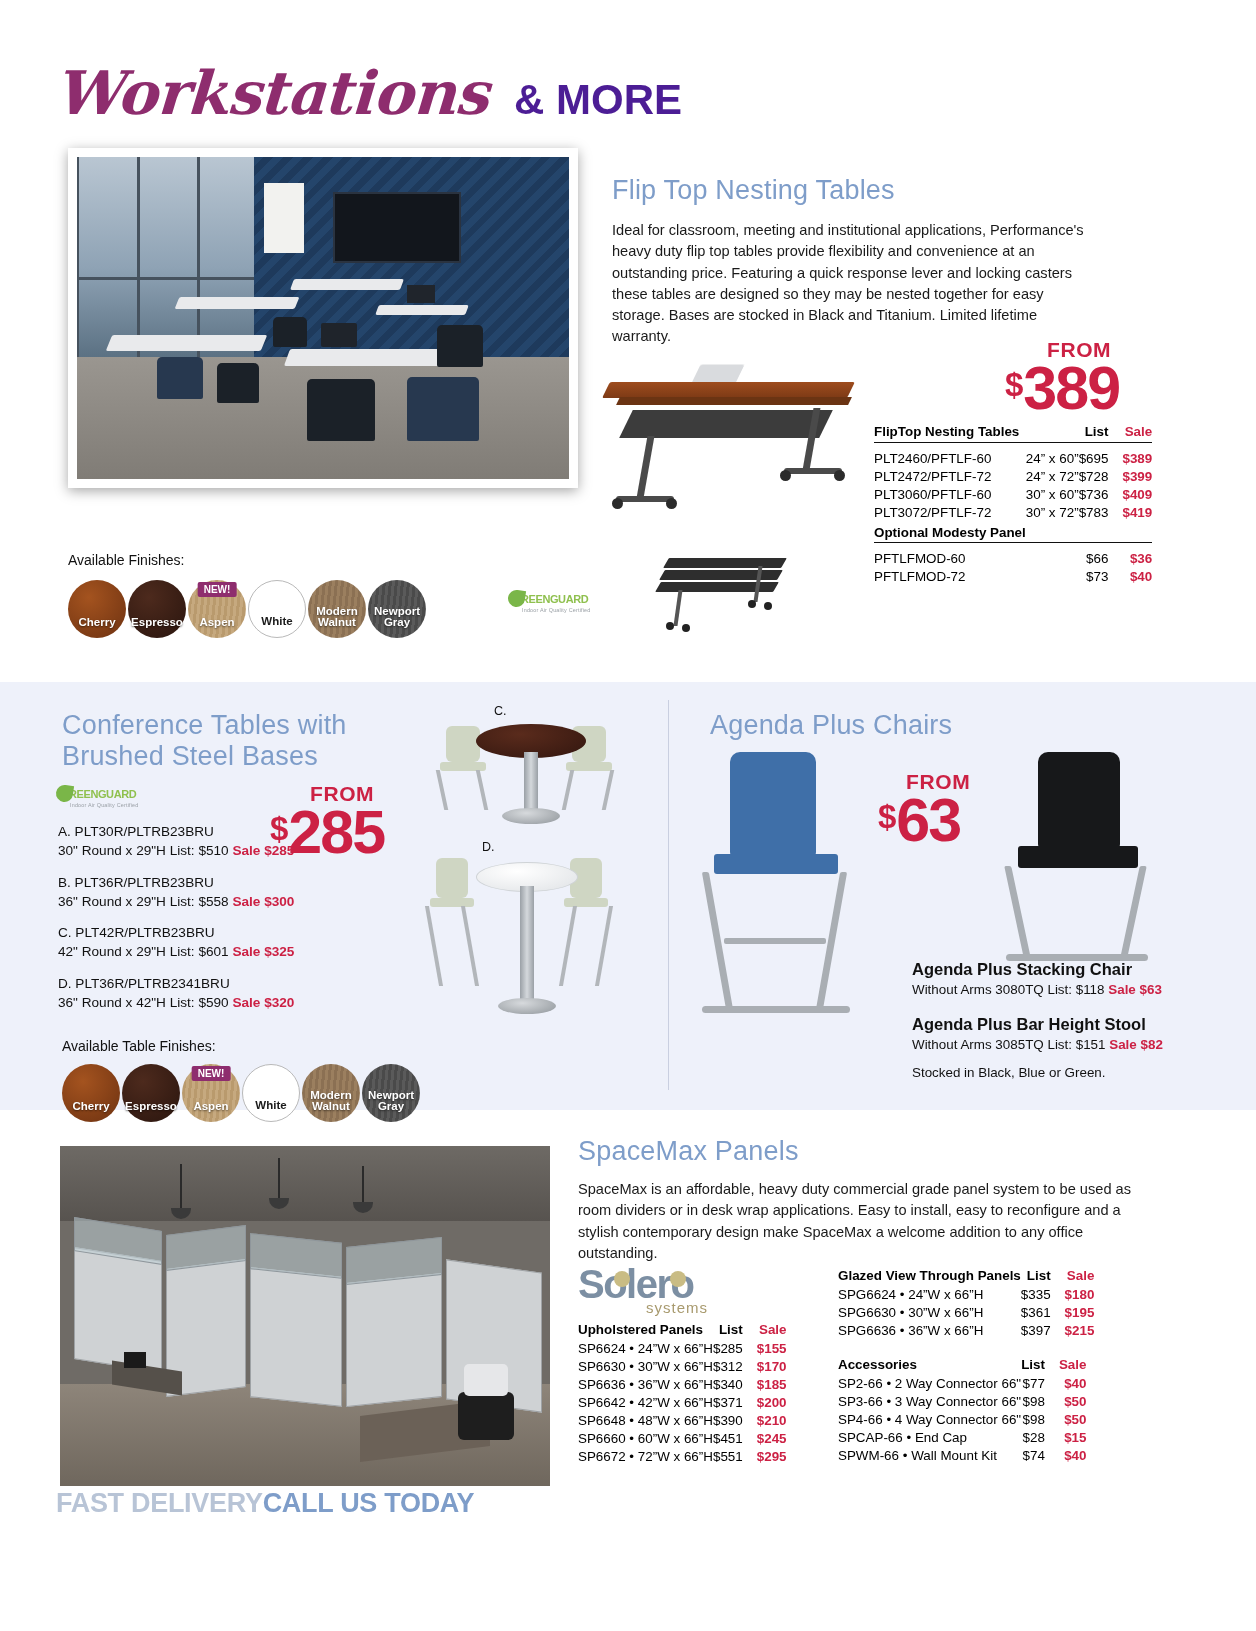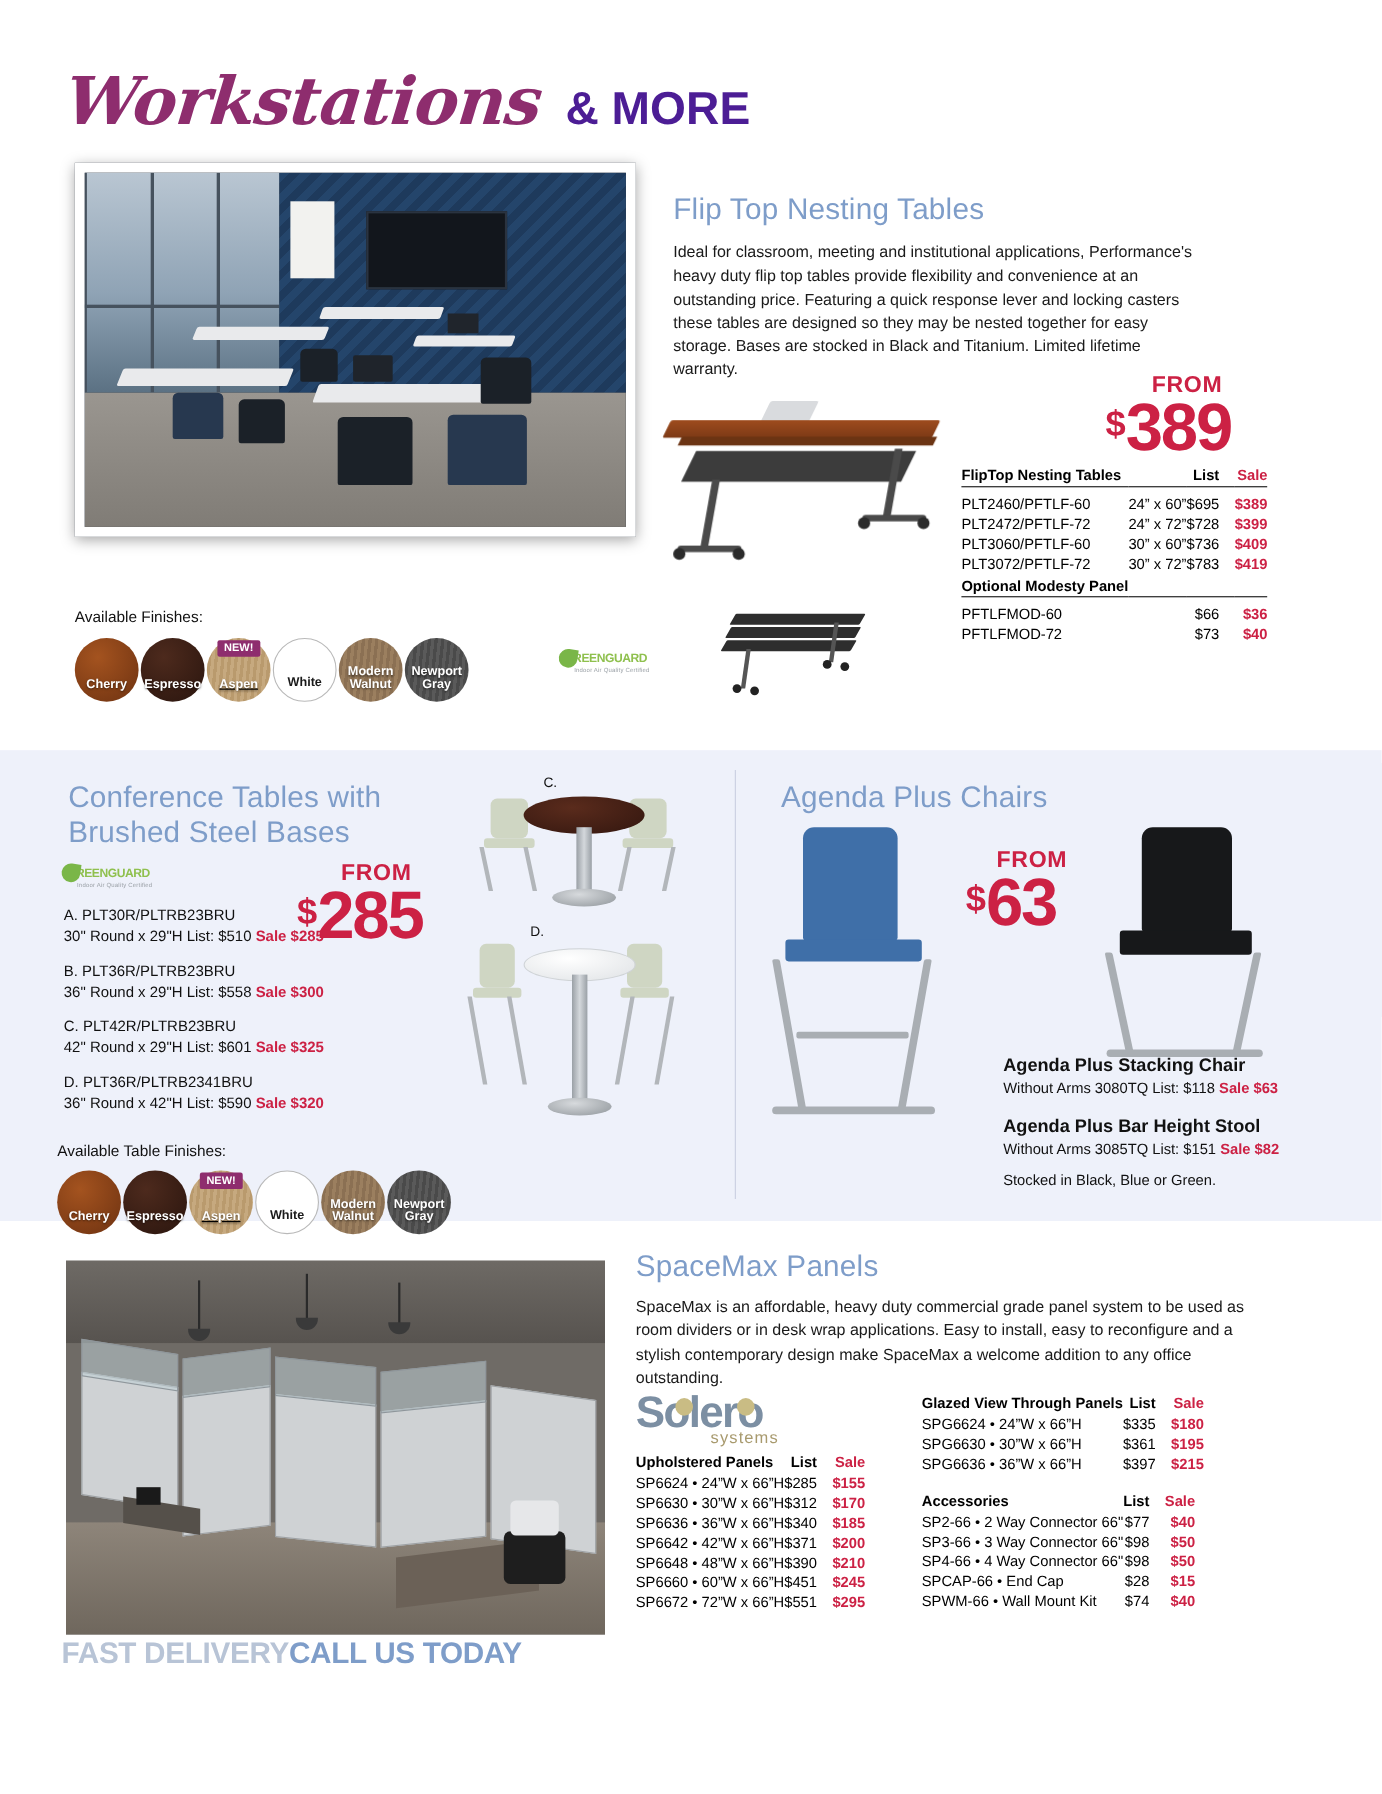"NEW!" .sw.aspen { text-decoration: underline -> none }
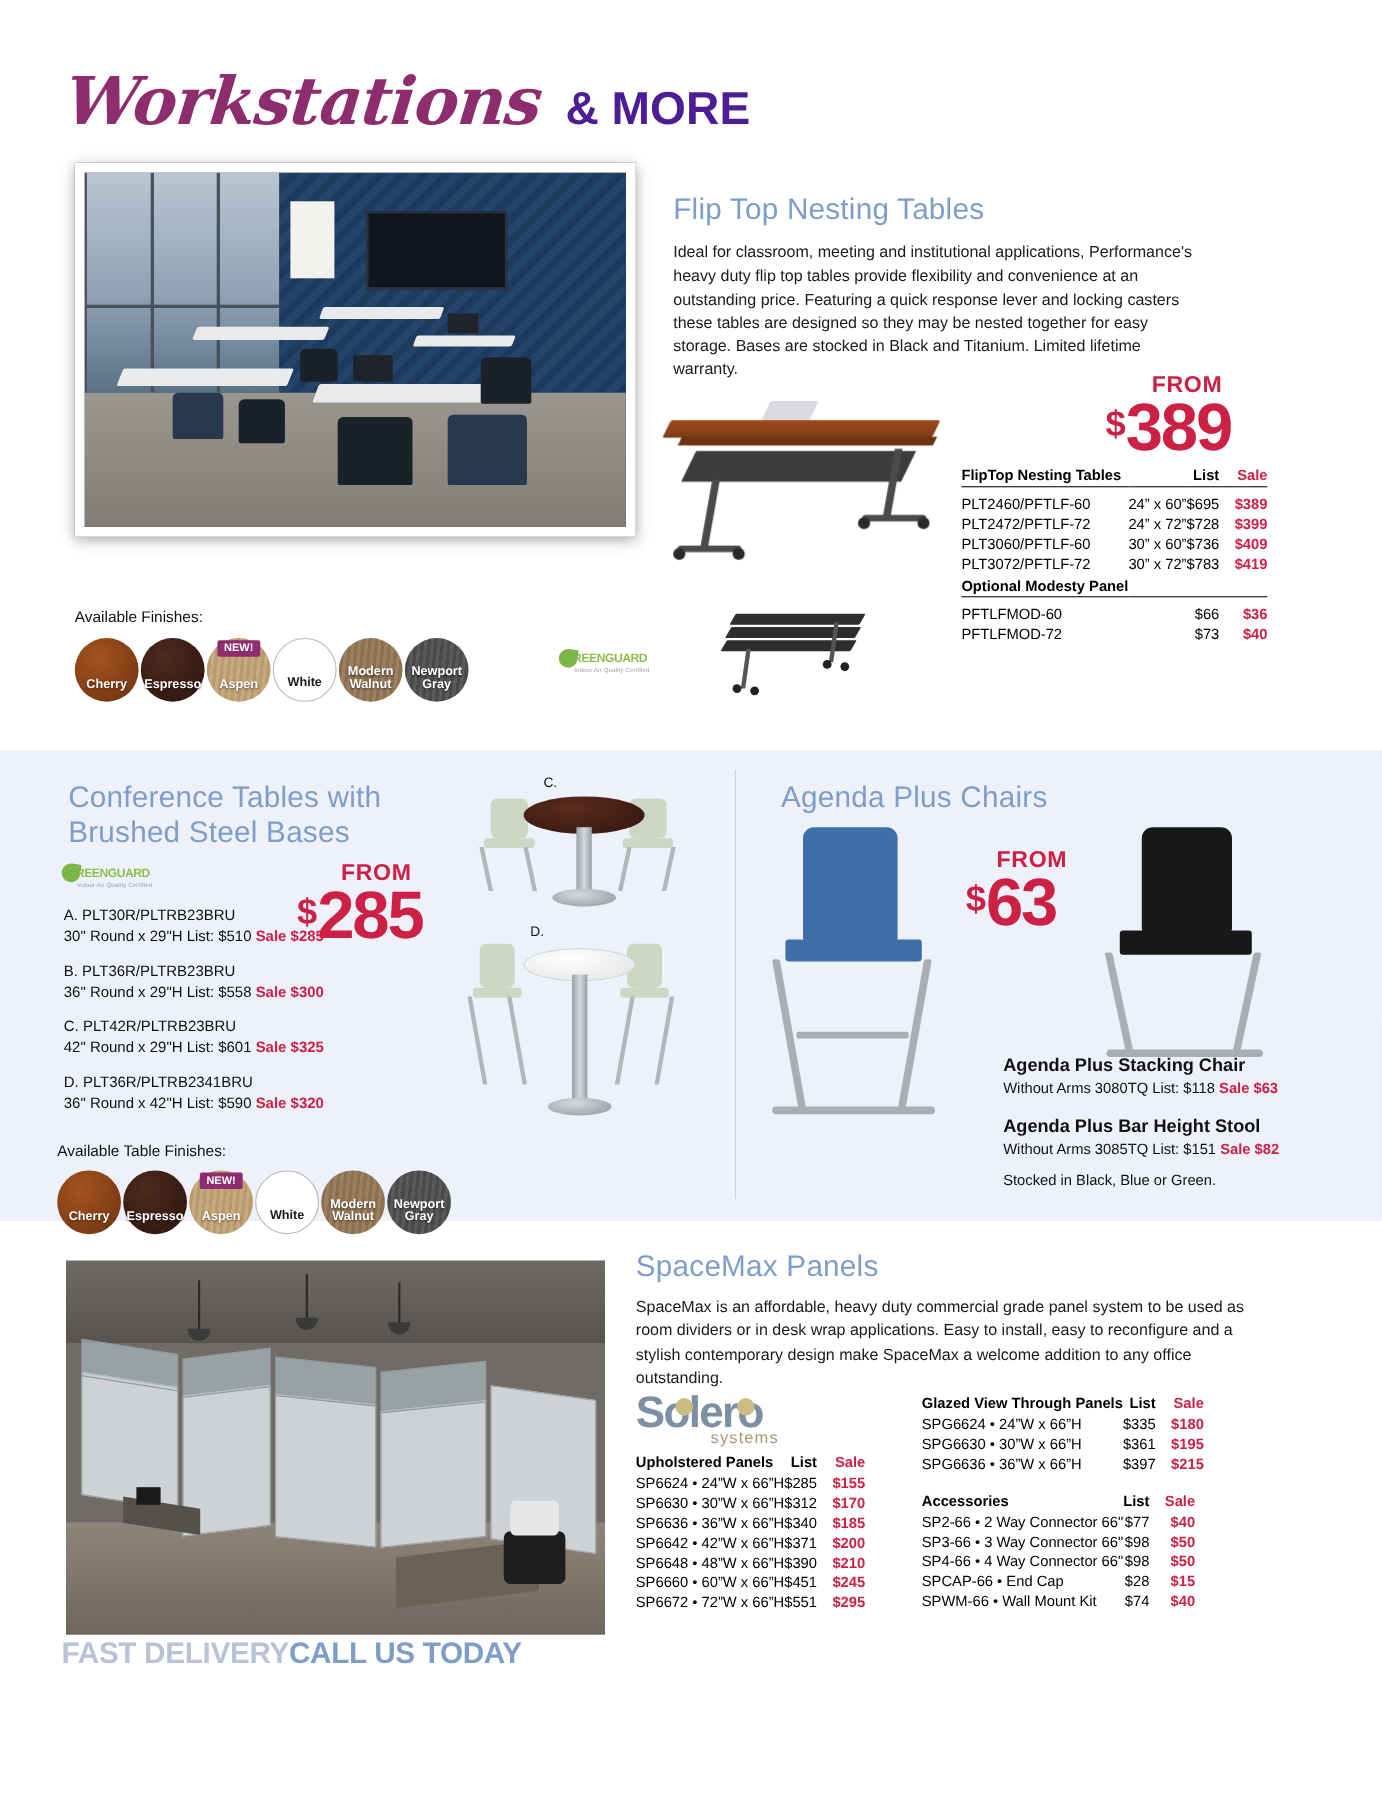"Available Table Finishes:" div { left: 52px -> 62px }
